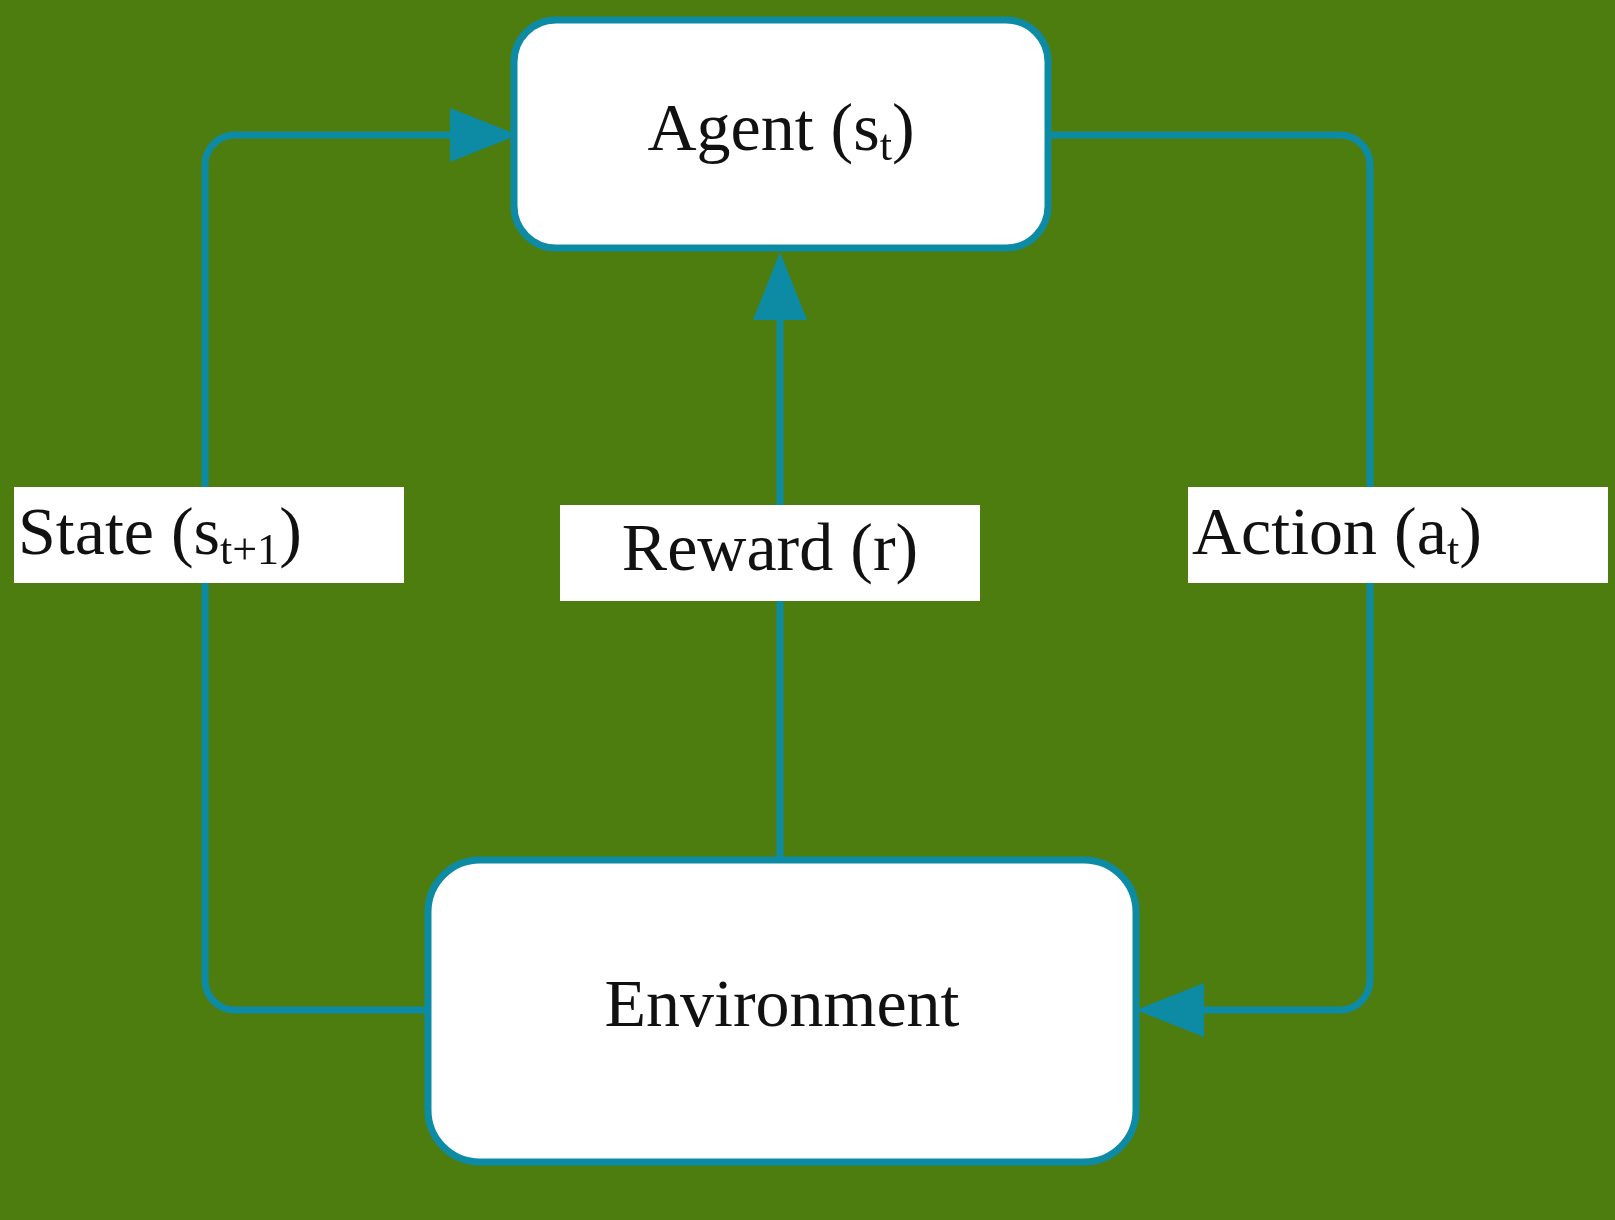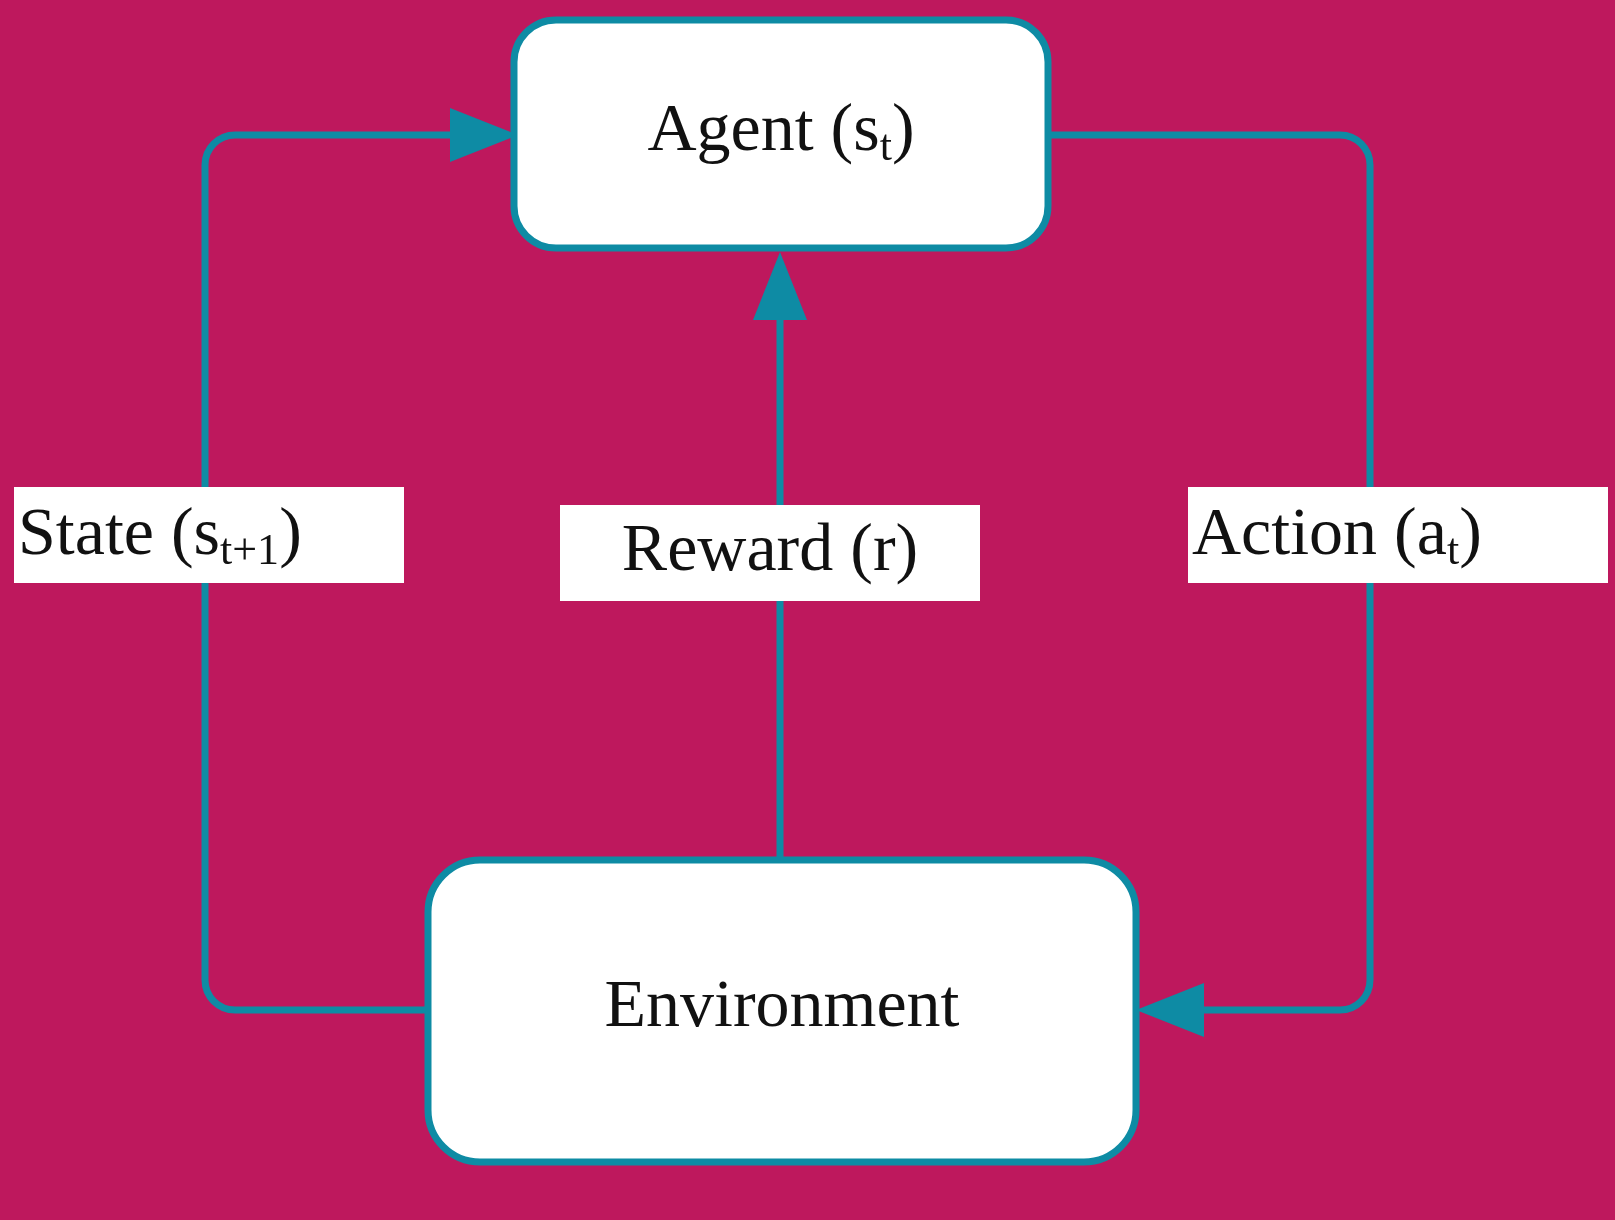"Agent (st)" #diagram-root { background: #be185d -> #4d7c0f }
